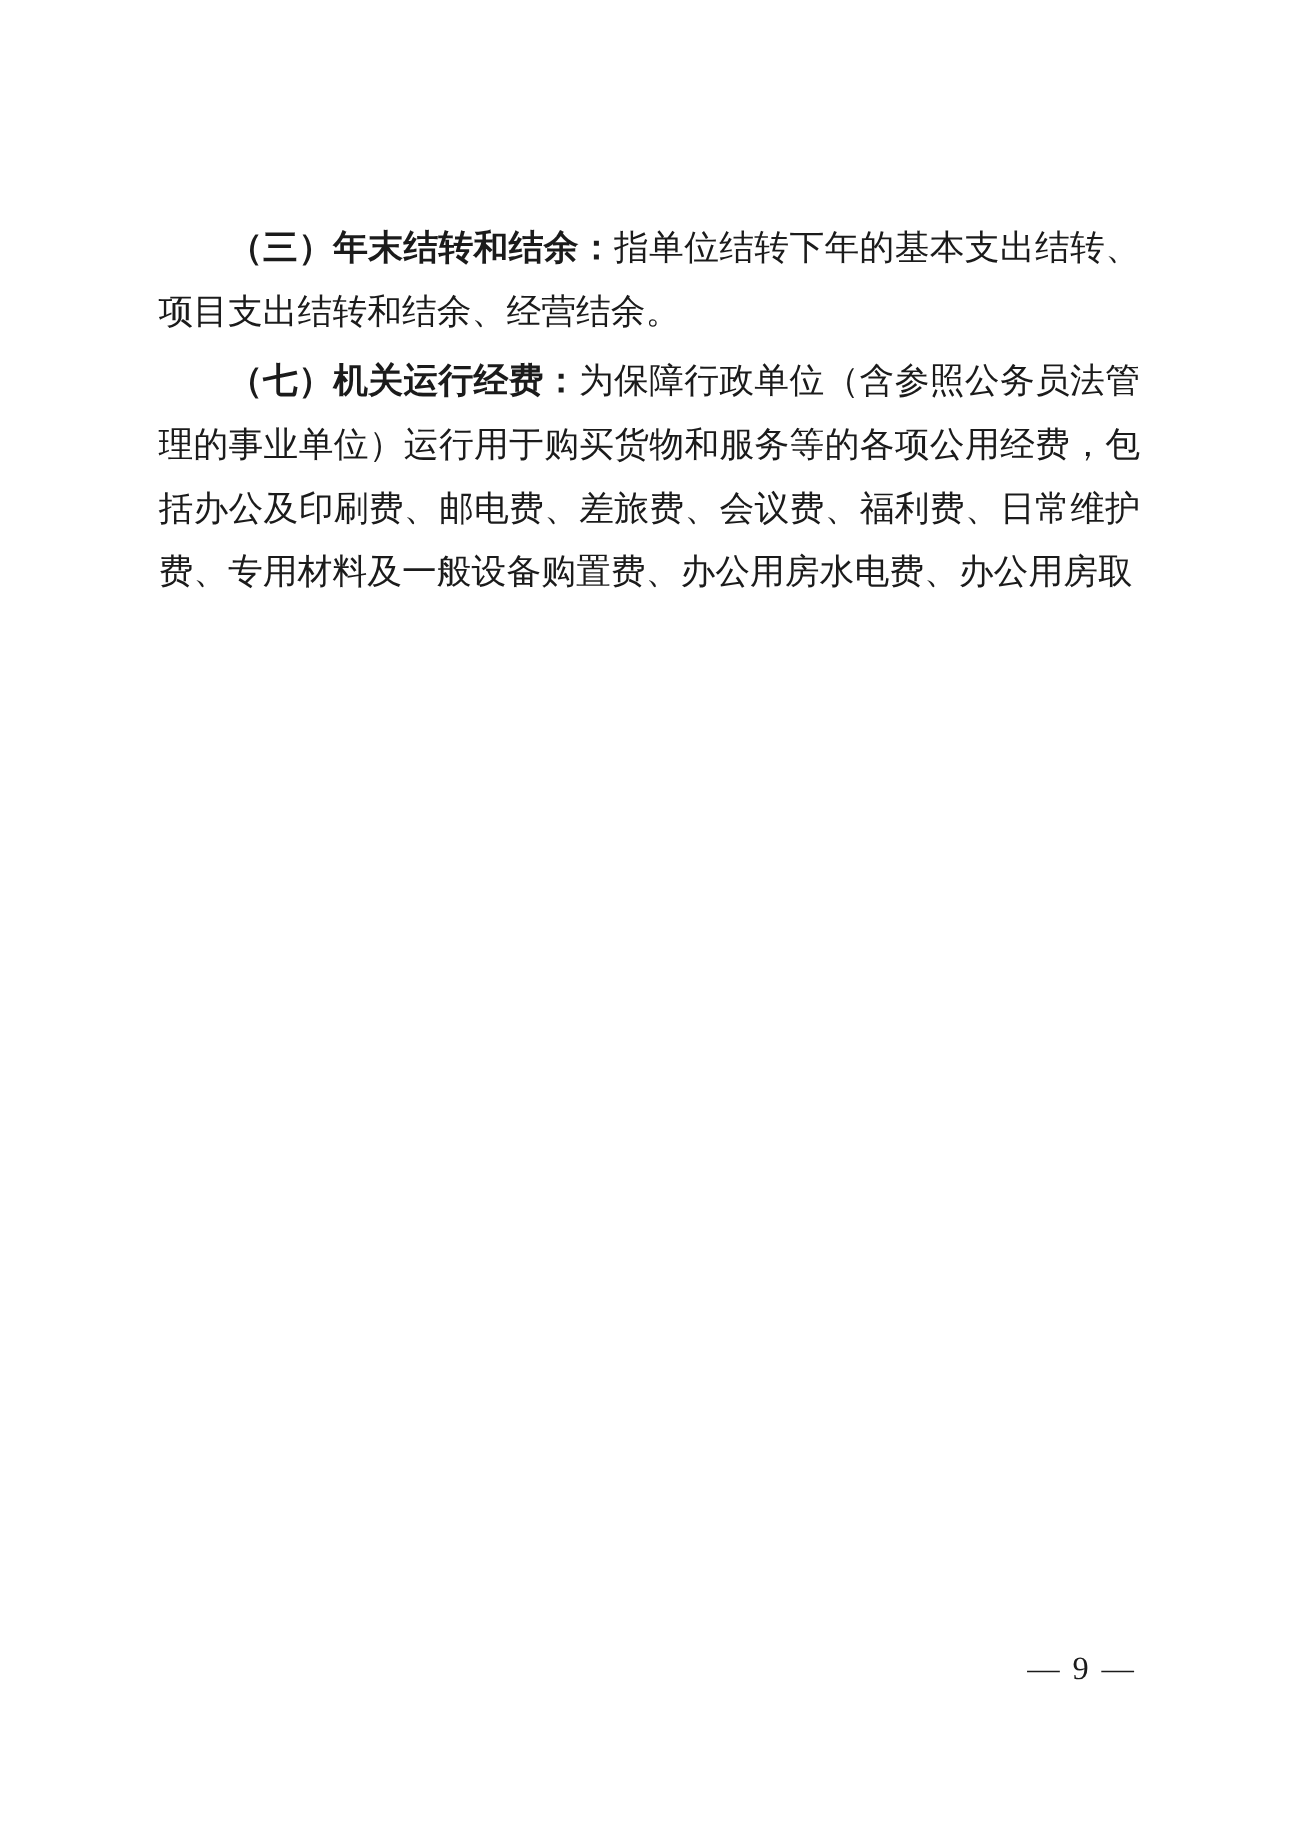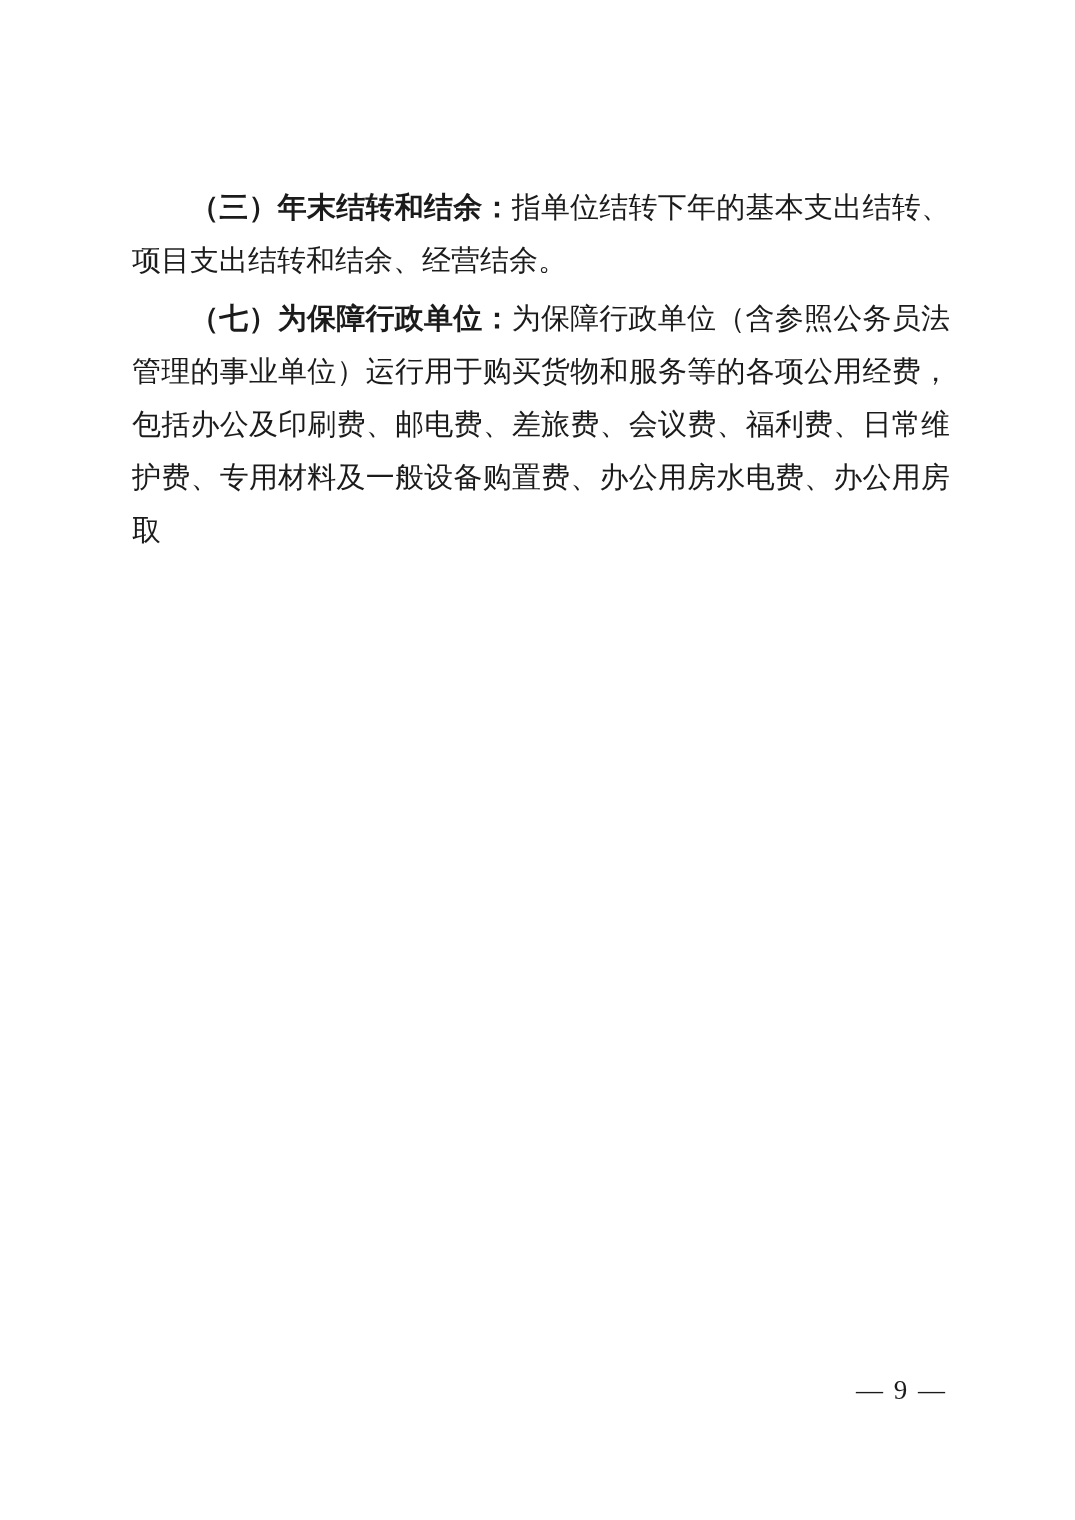"（七）为保障行政单位：" span.label { text: 为保障行政单位 -> 机关运行经费 }
